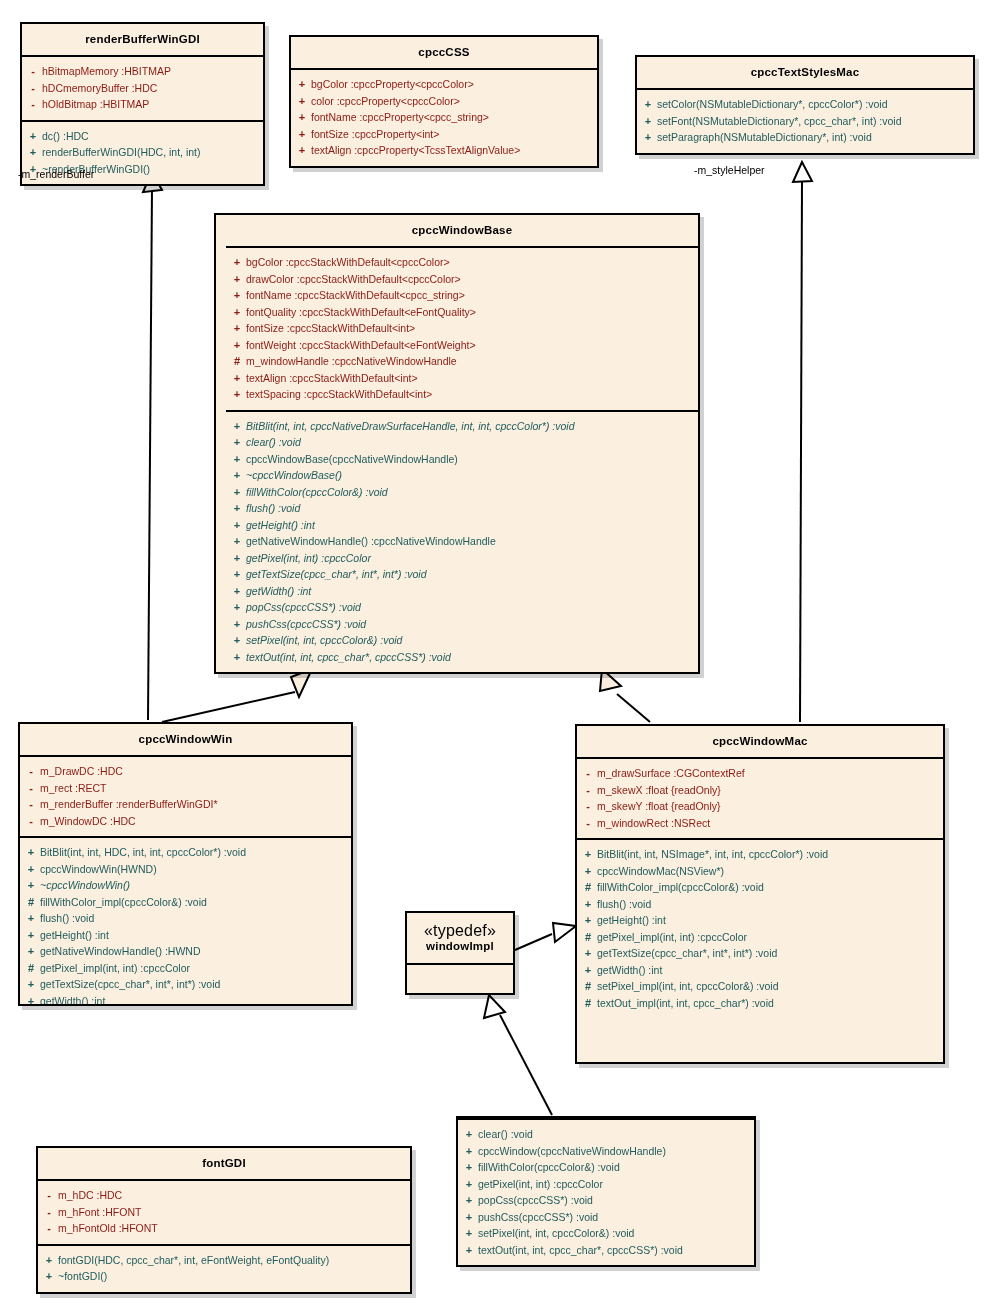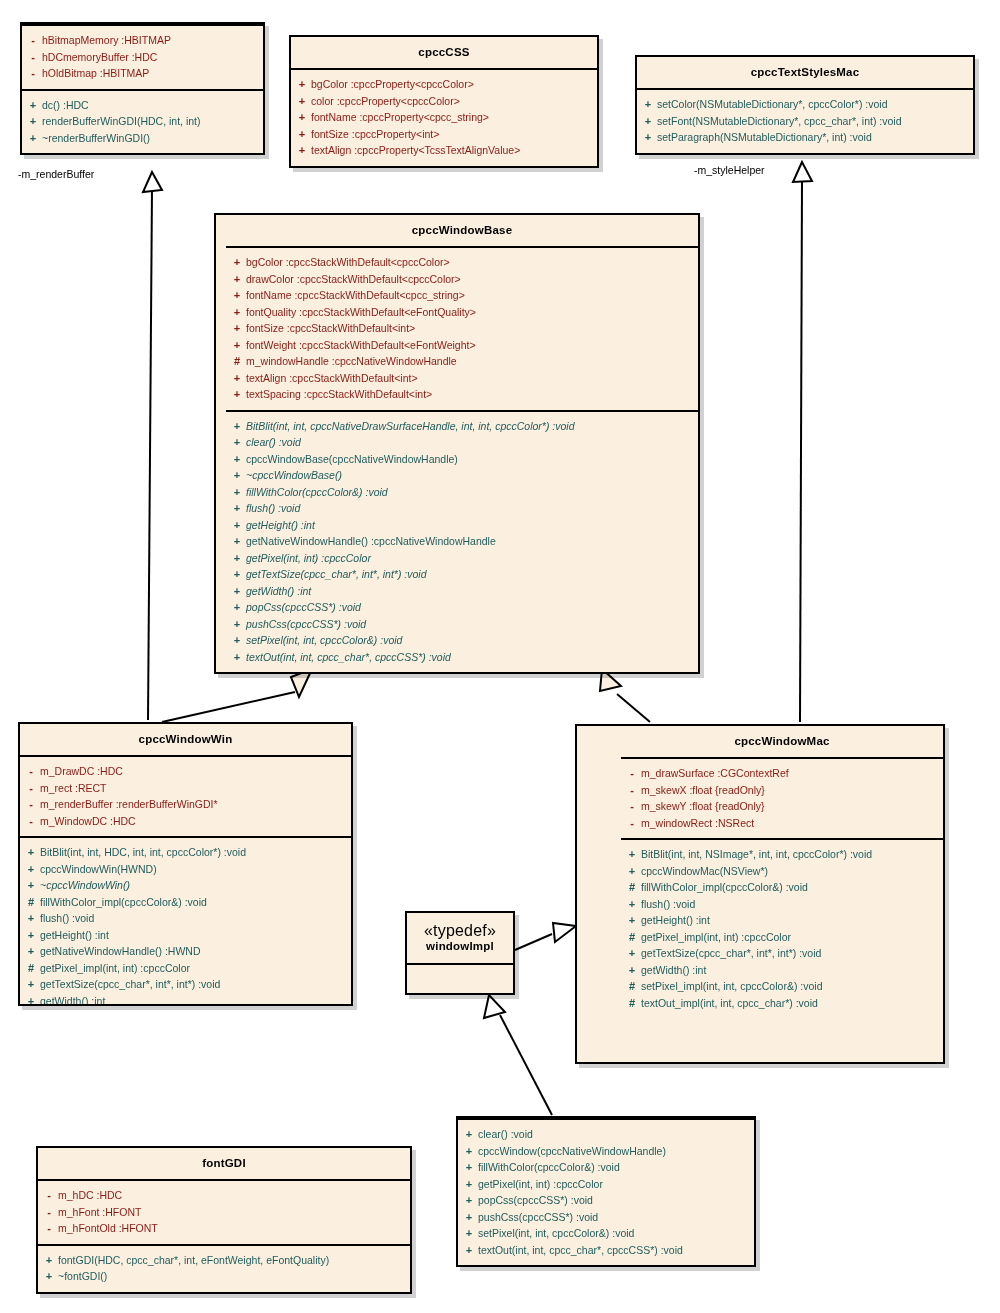"renderBufferWinGDI" div.cls-title { html: none -> <div>renderBufferWinGDI</div> }
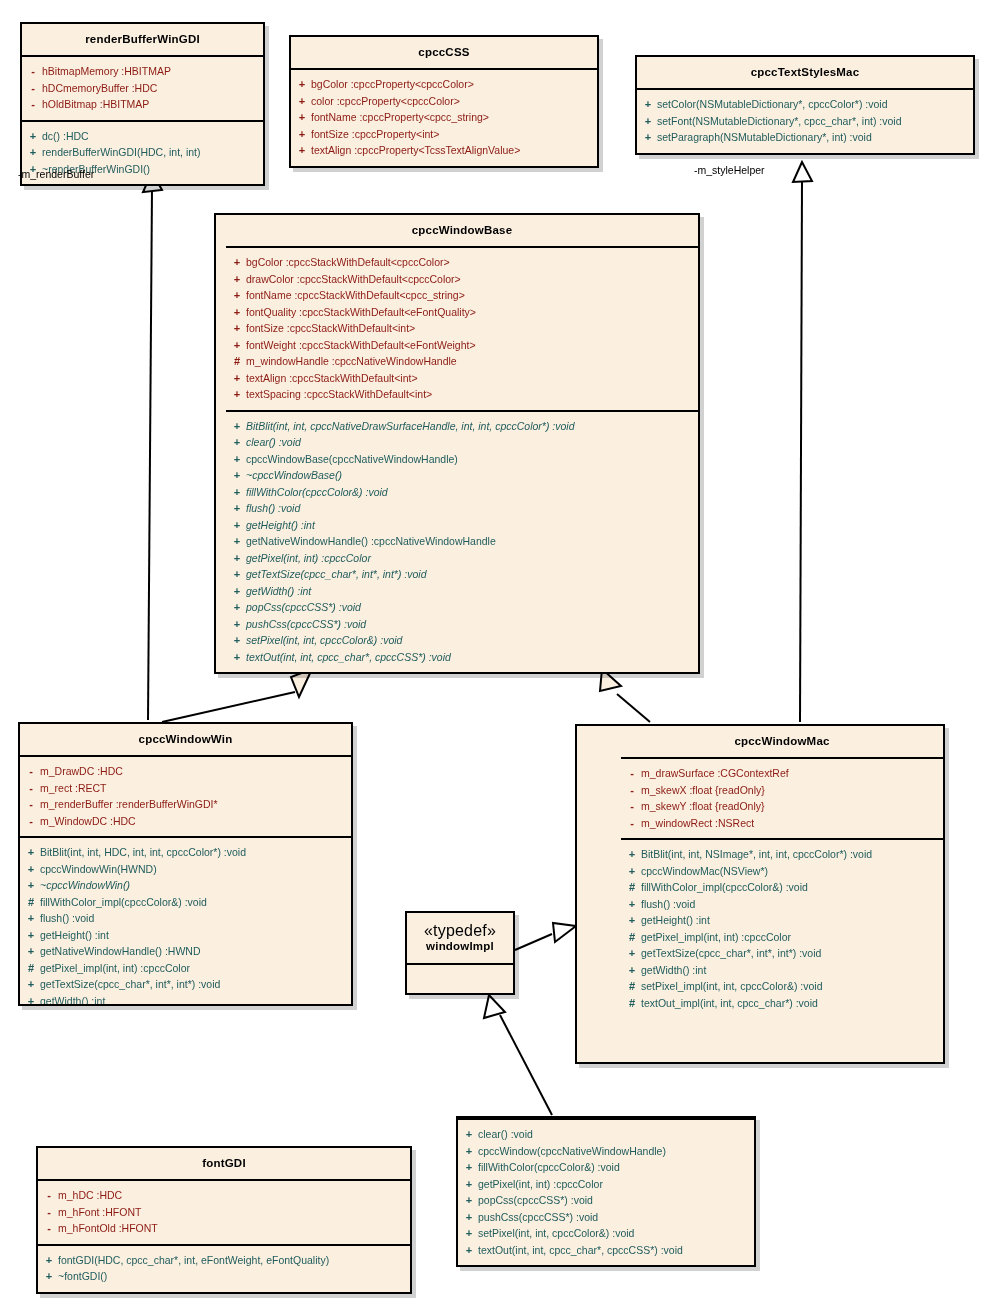"cpccWindowMac" div.uml-class { padding-left: 44px -> none }
